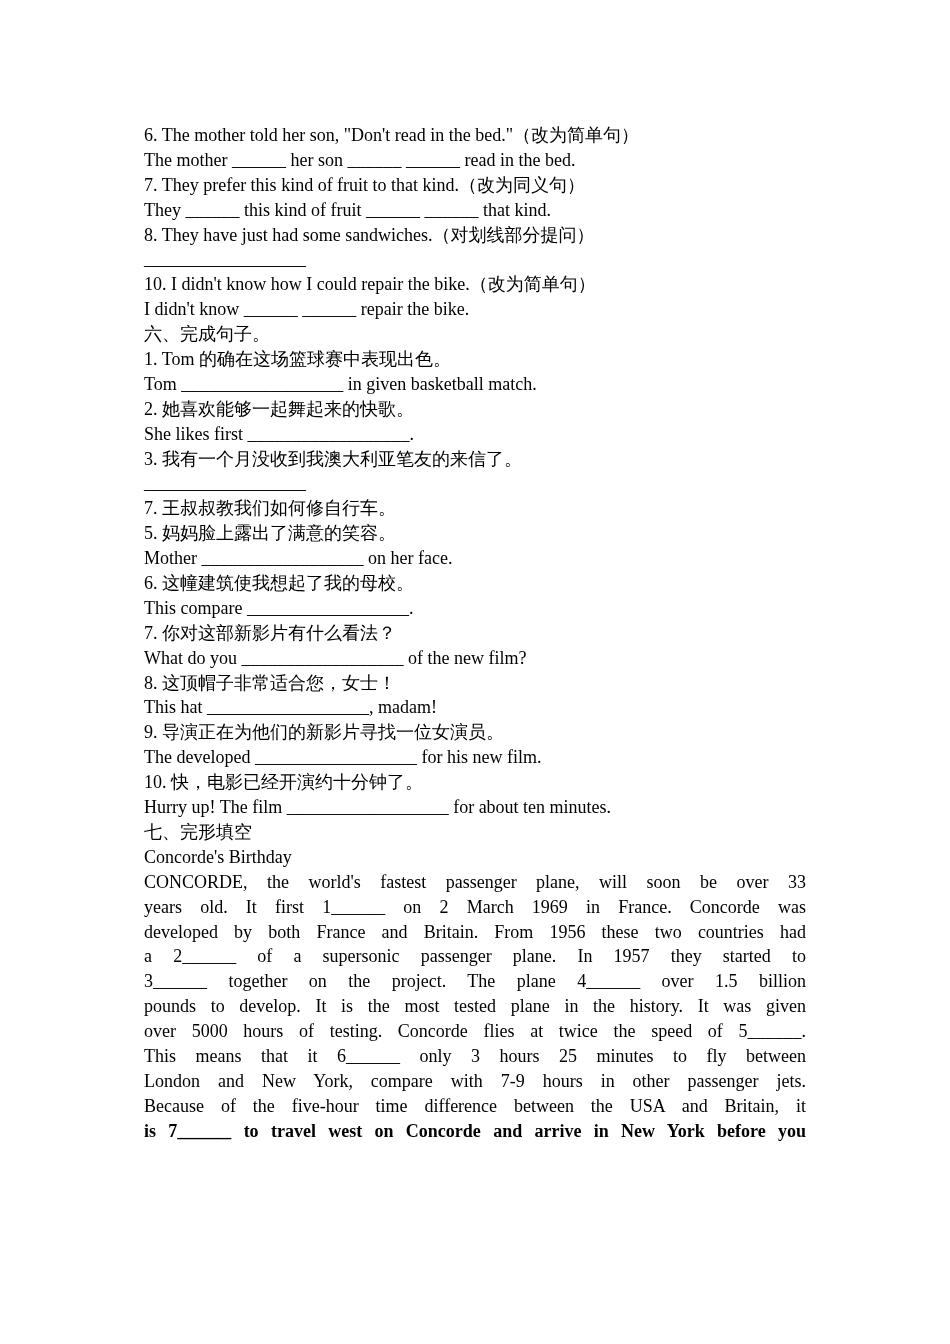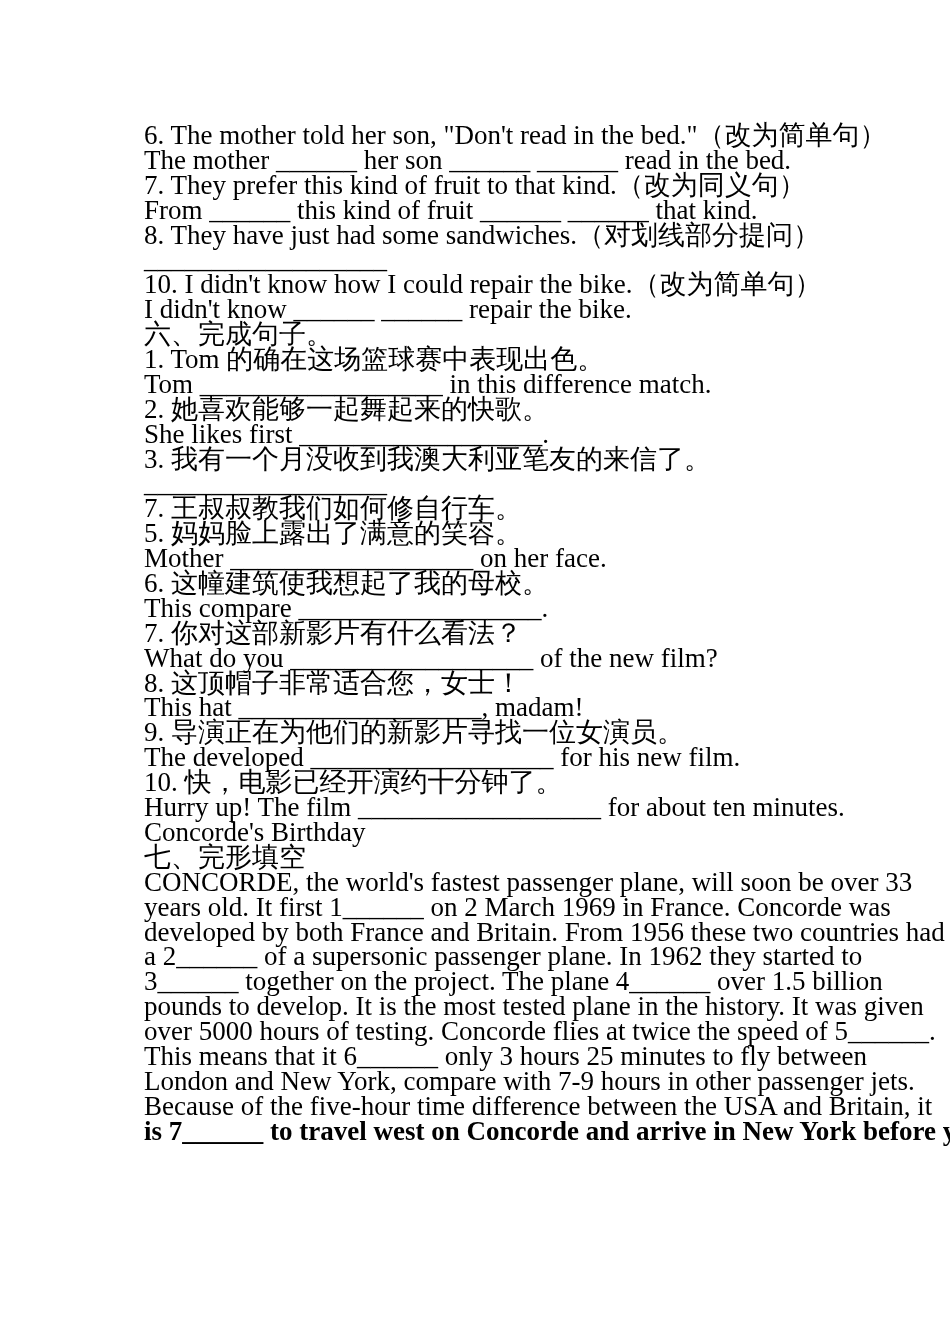"6. The mother told her" .page { font-size: 27px -> 18px }
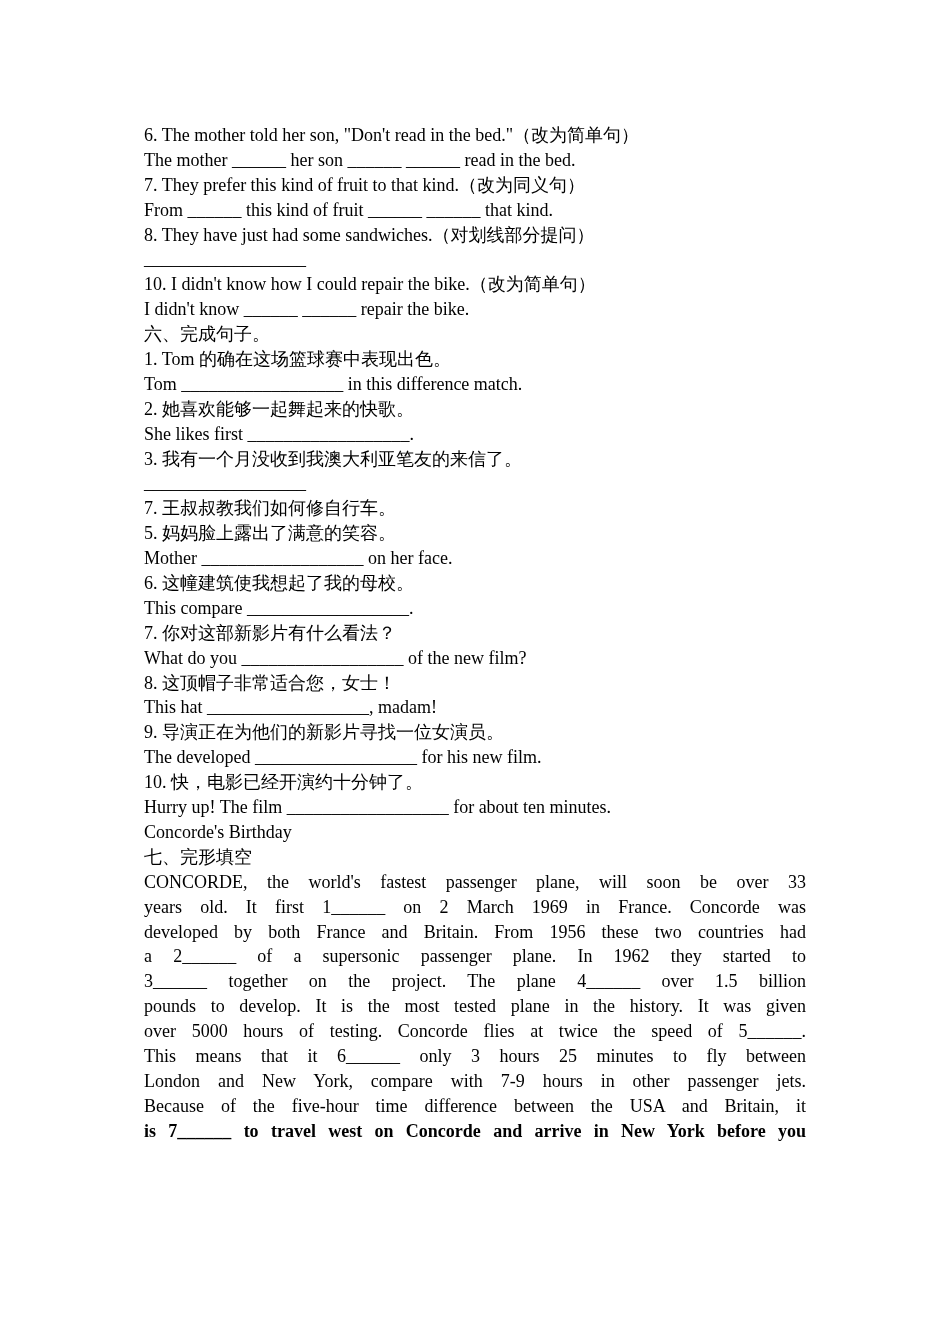"From ______ this kind of" span.line { text: From -> They }
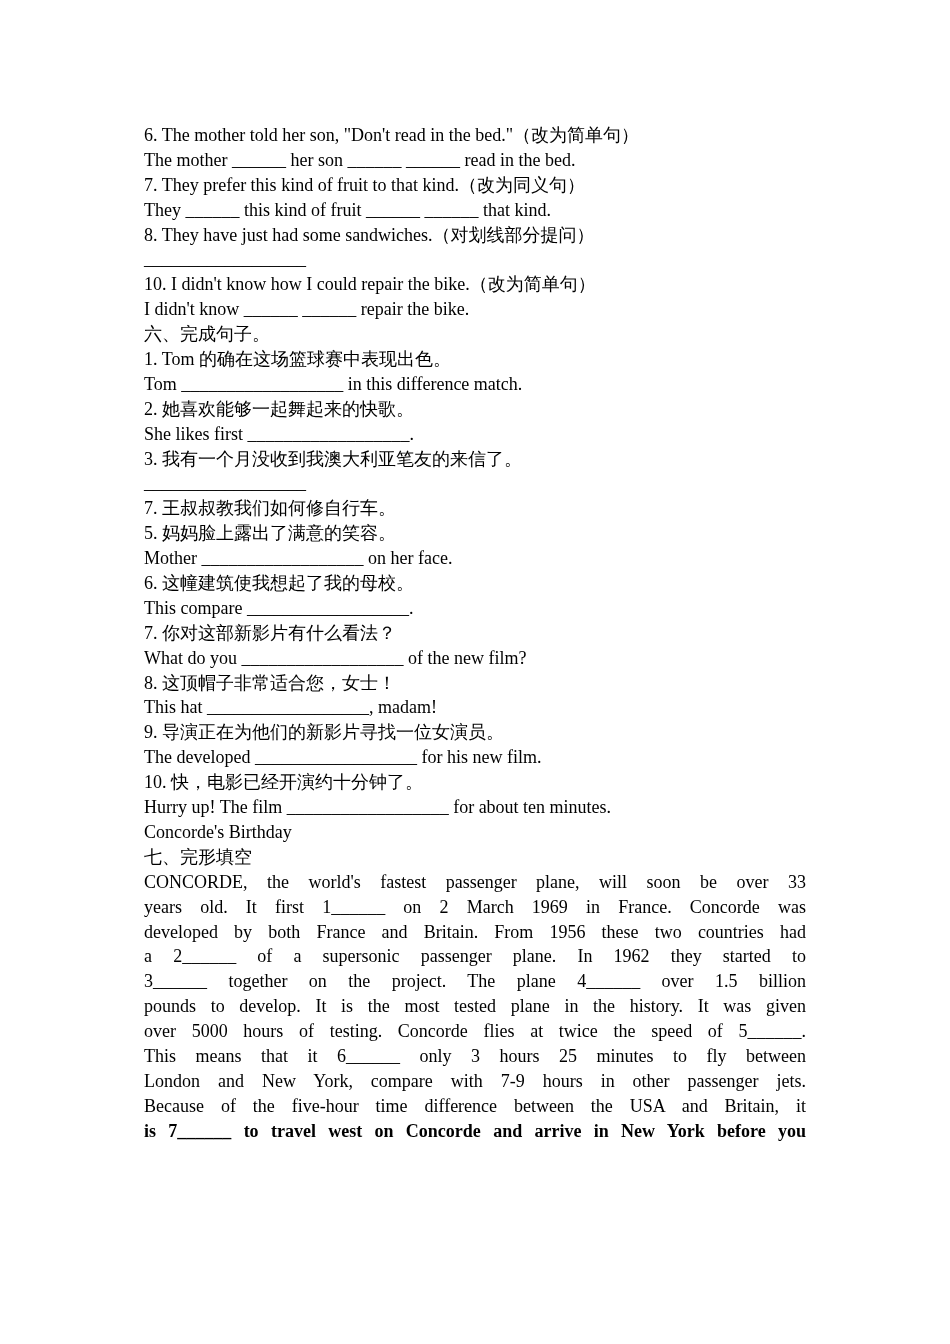"Tom __________________ in this" span.line { text: this difference -> given basketball }
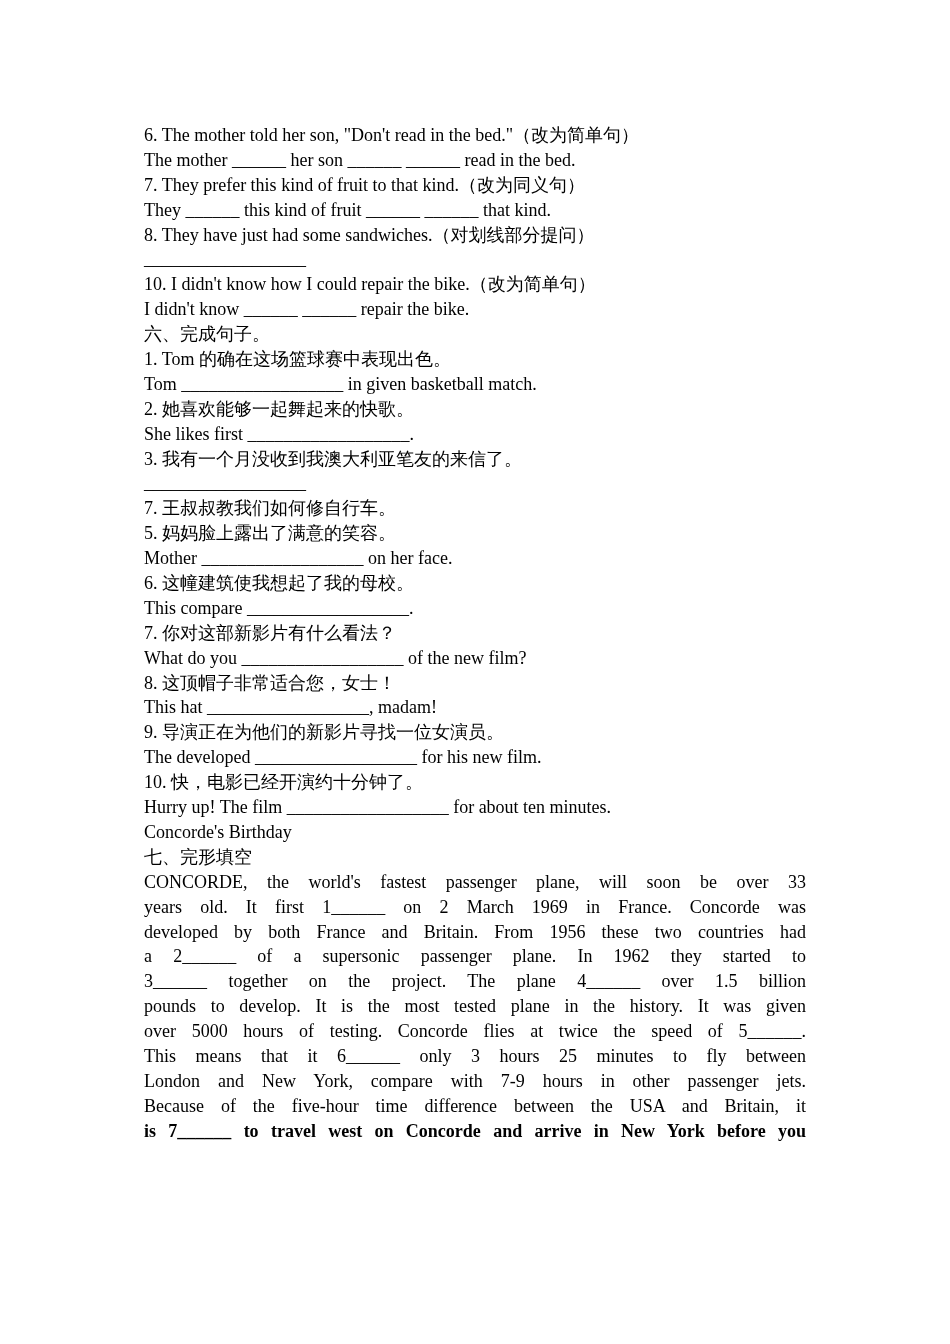"Concorde's Birthday" span.line { order: before "七、完形填空" -> after "七、完形填空" }
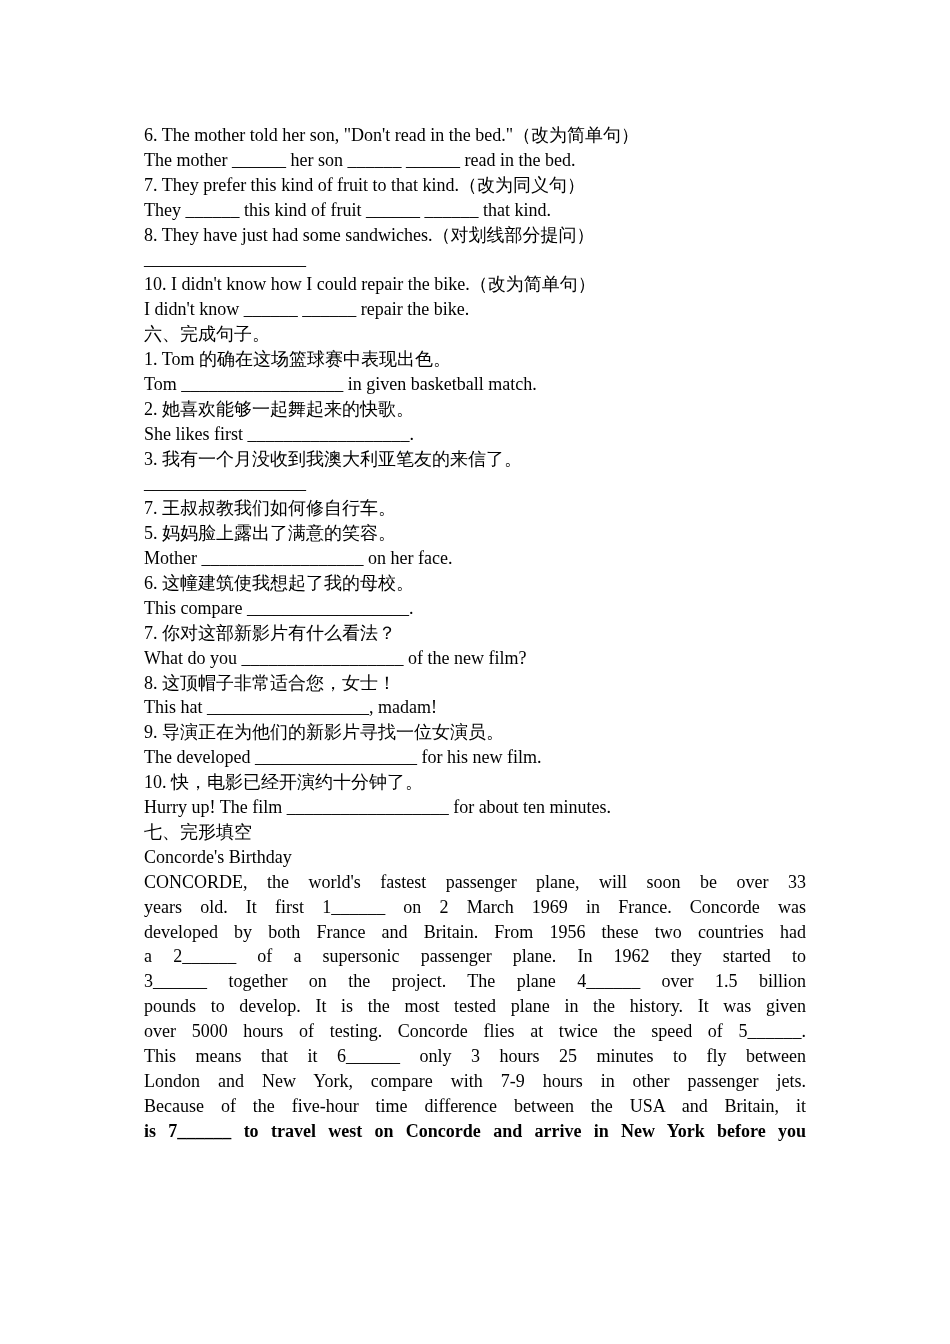"a 2______ of a supersonic" span.para-line { text: 1962 -> 1957 }
